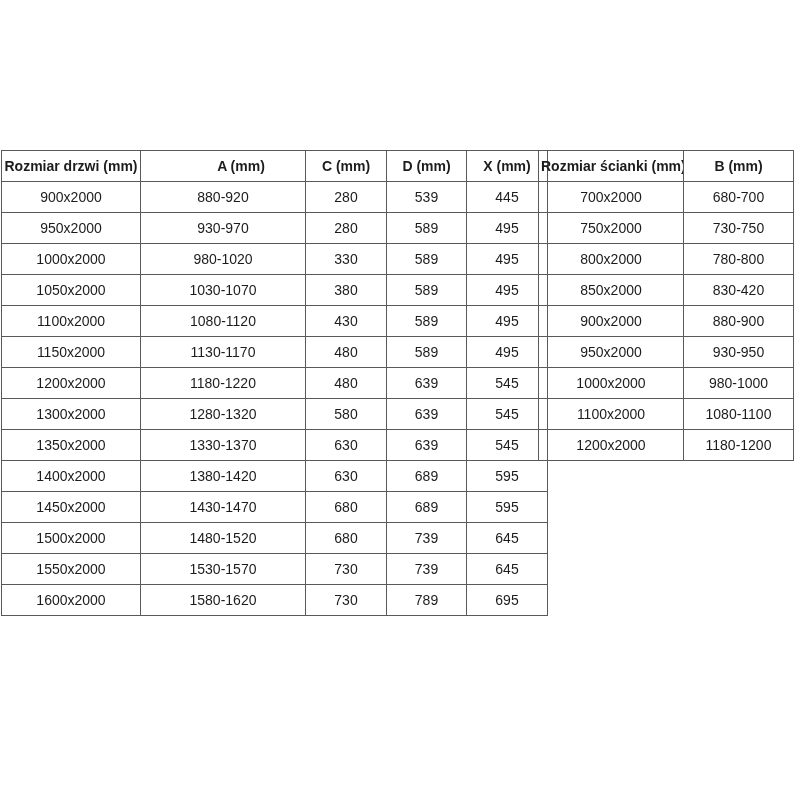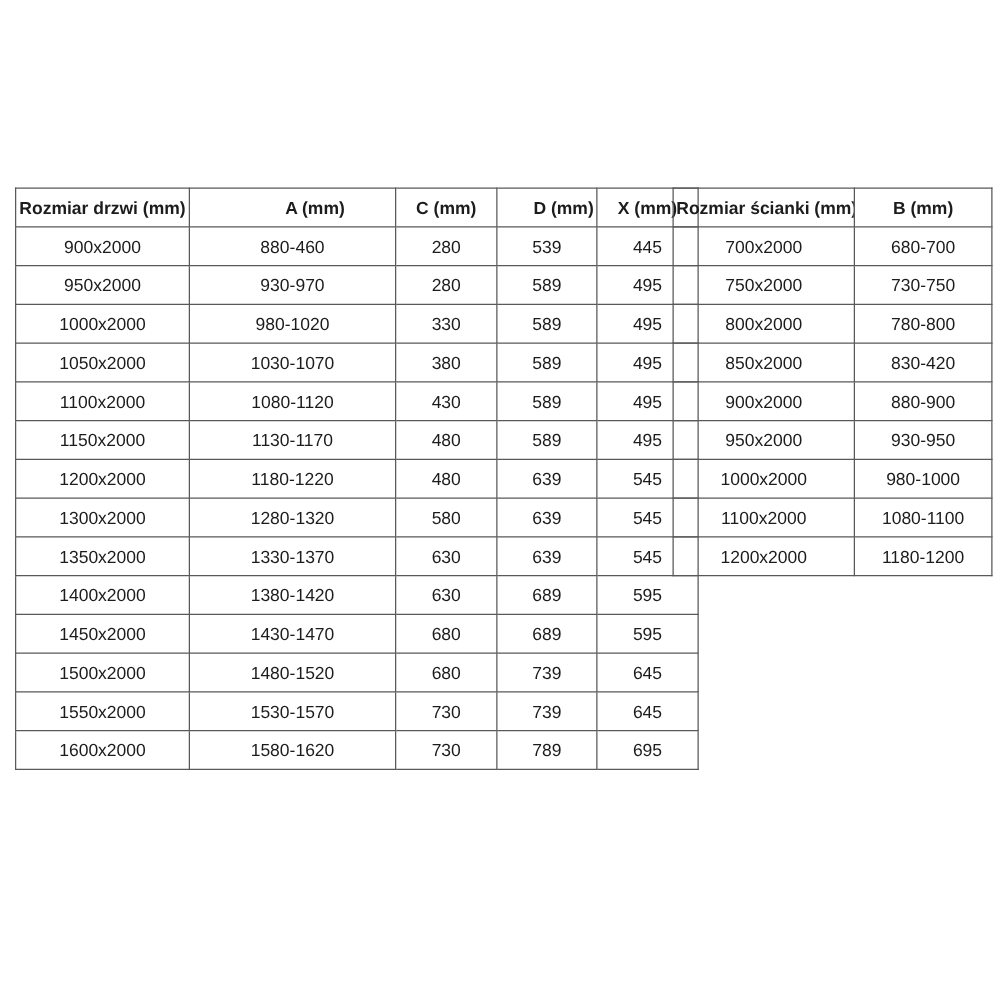"Rozmiar drzwi (mm)" #door-table { left: 12px -> 1px }
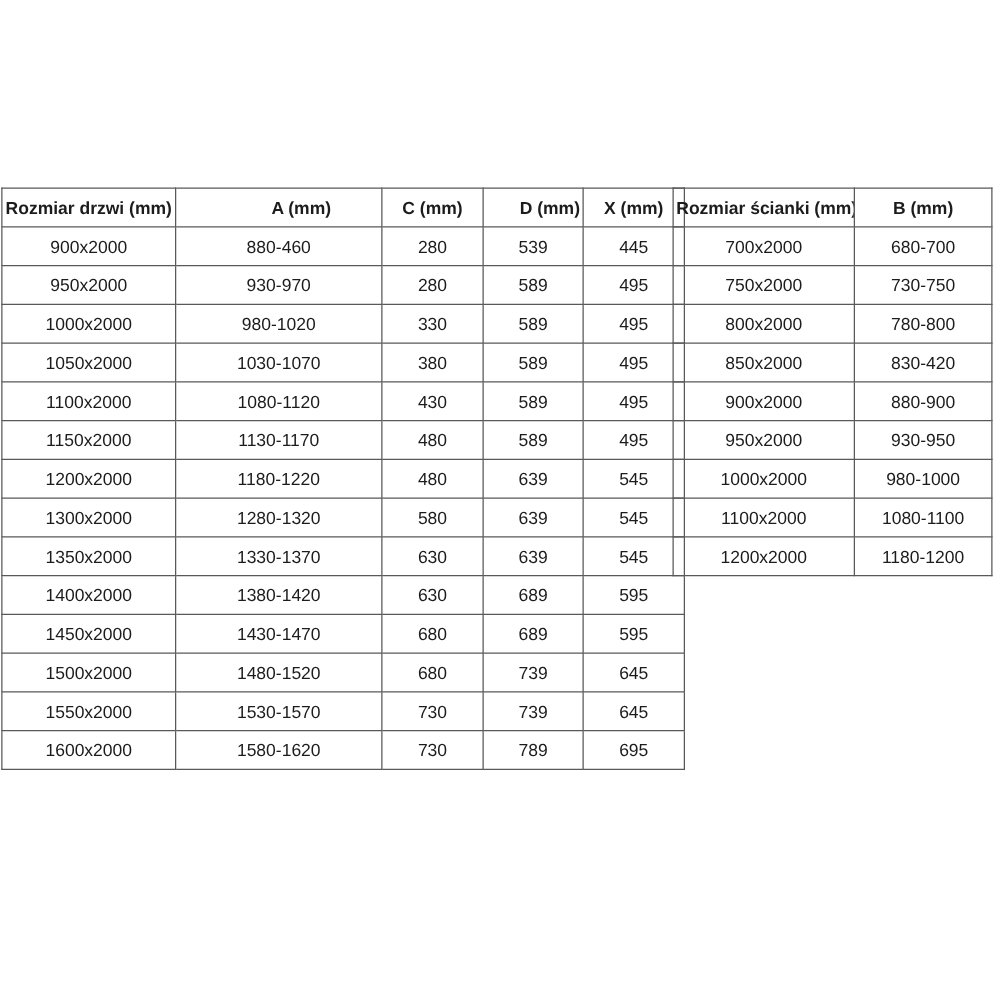"D (mm)" #door-table th:nth-child(4) { text-align: right -> none }
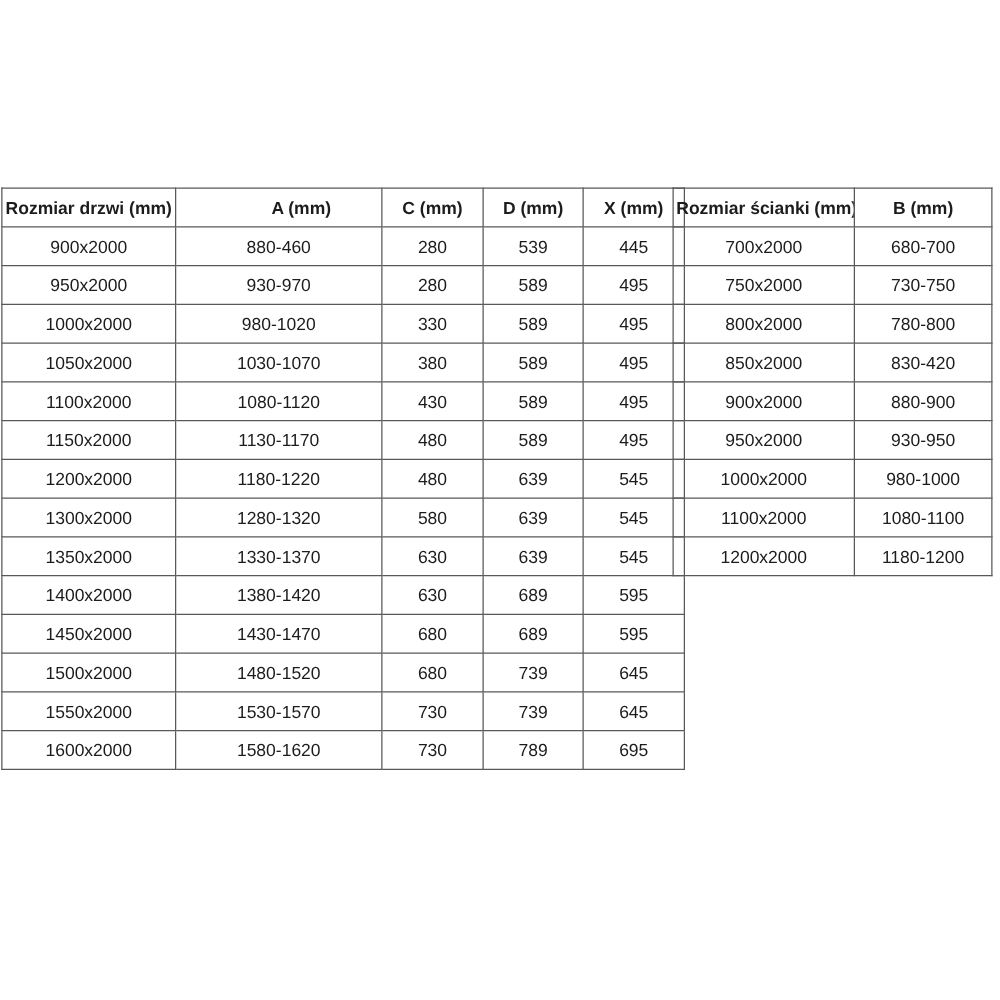"880-460" td { text: 880-460 -> 880-920 }
